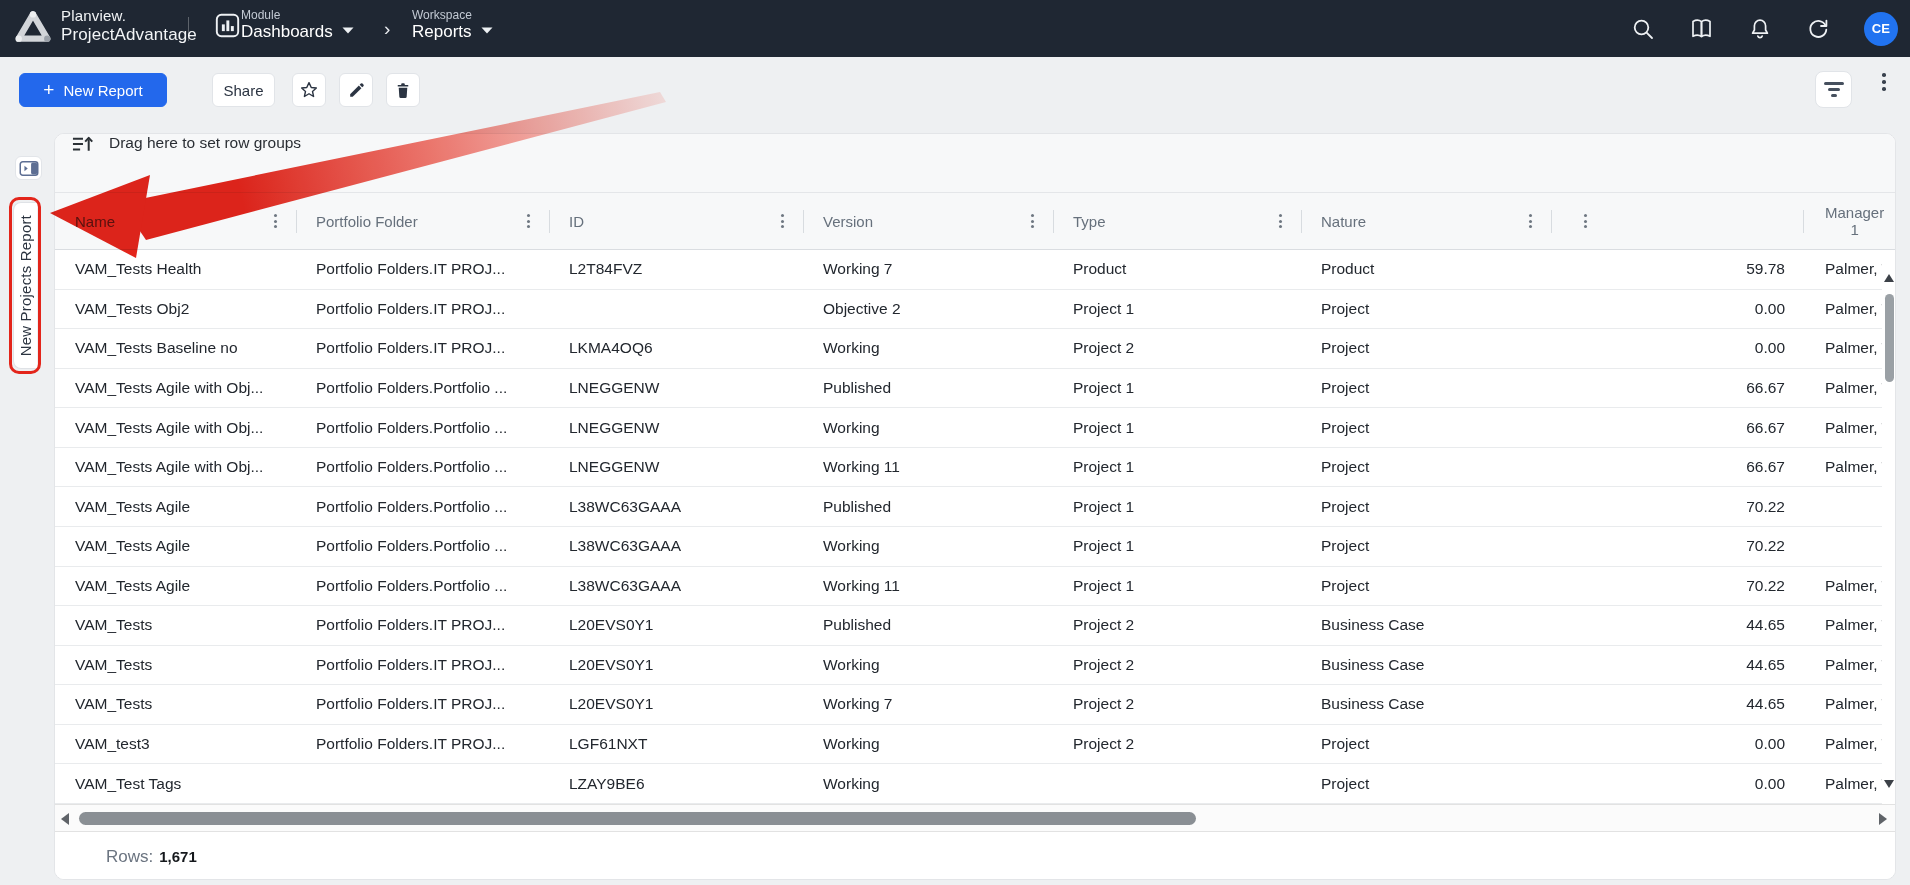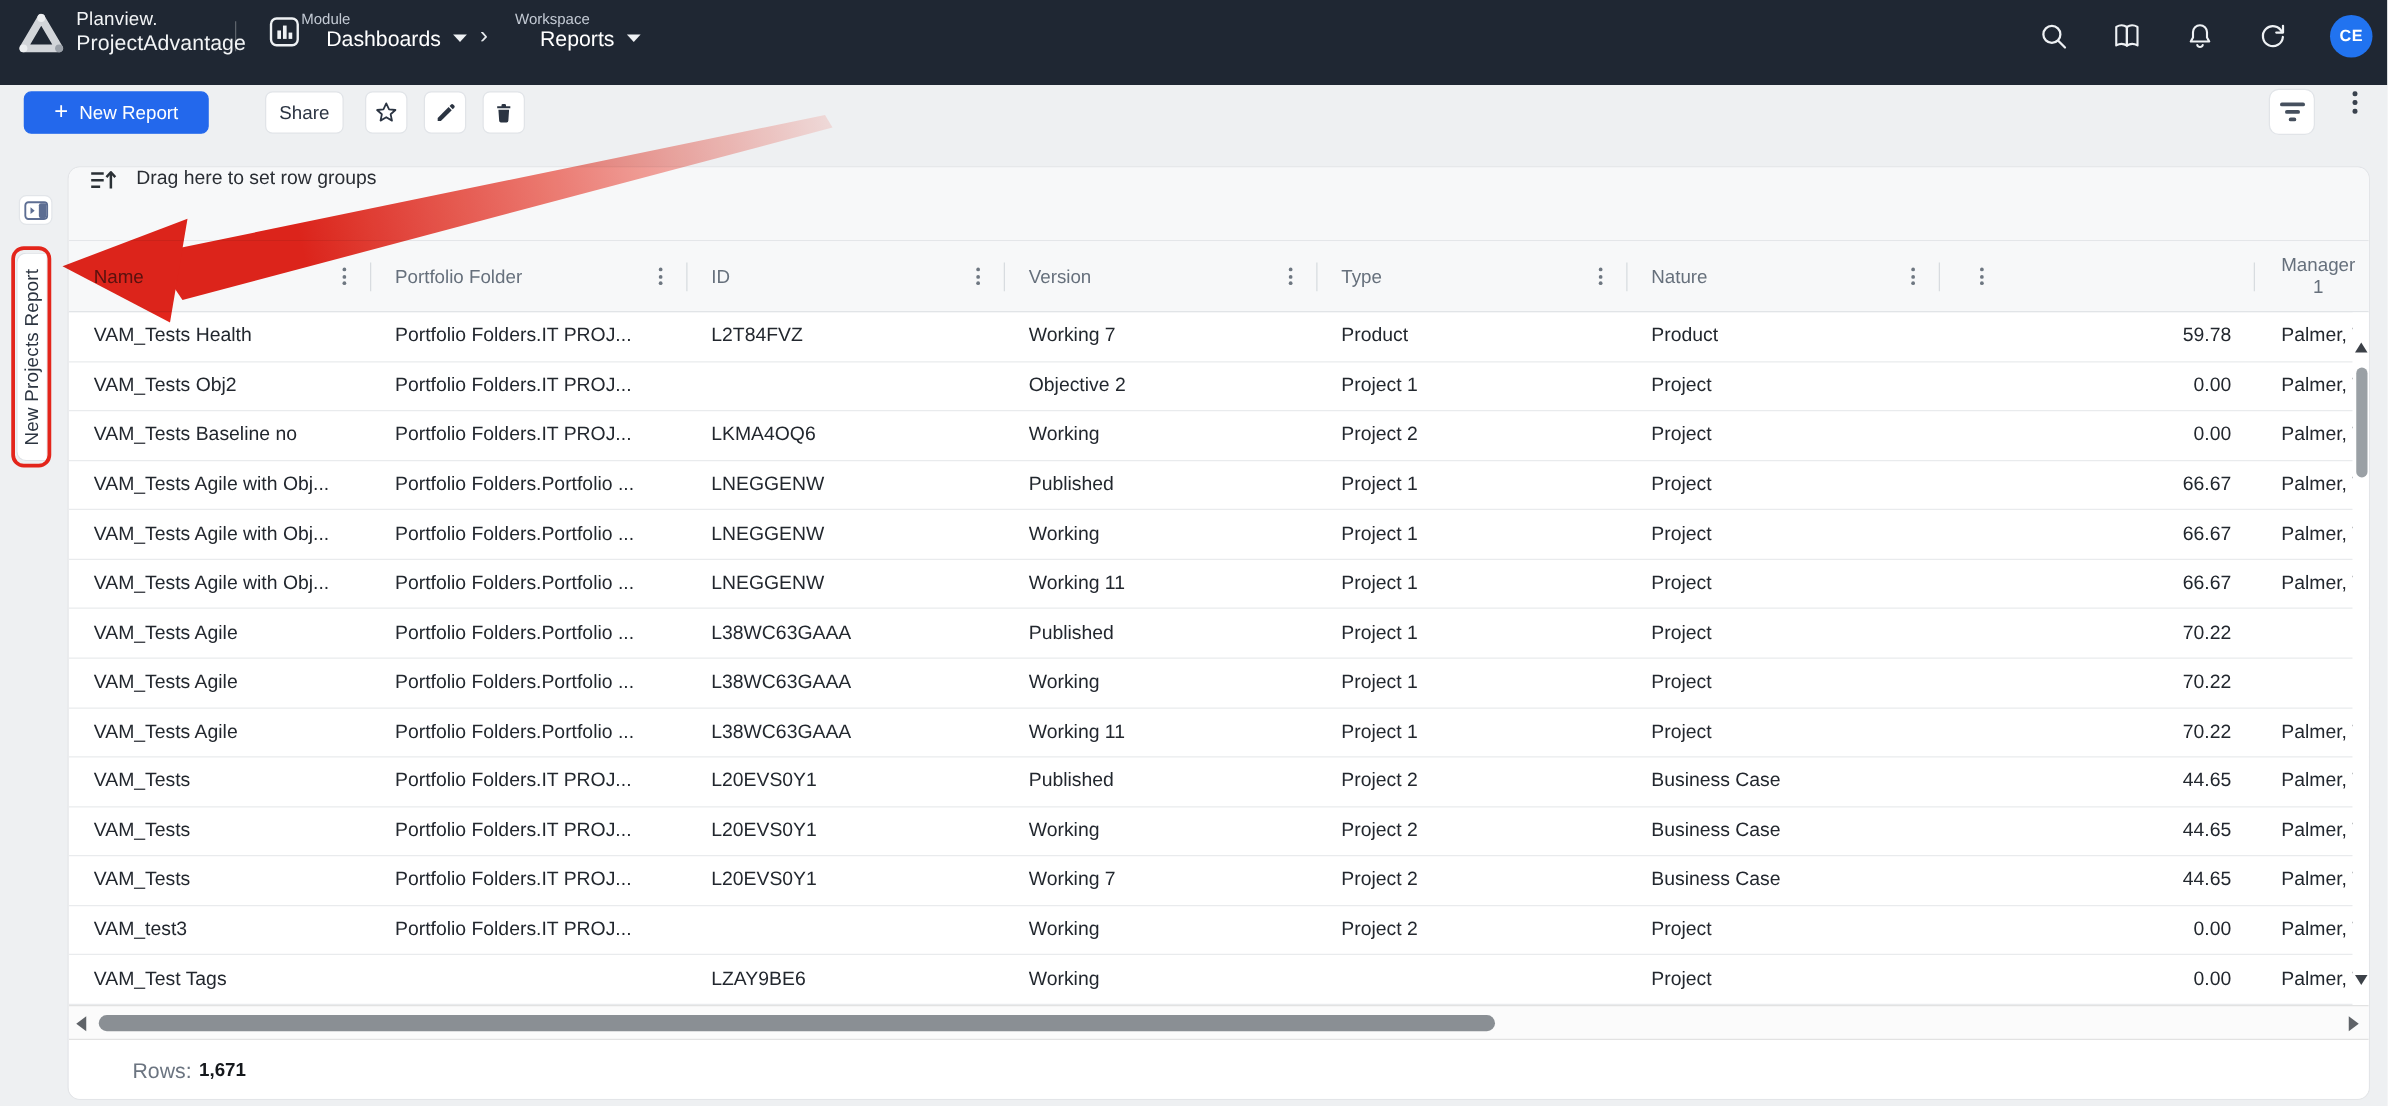"Planview." .navbar { height: 68px -> 57px }
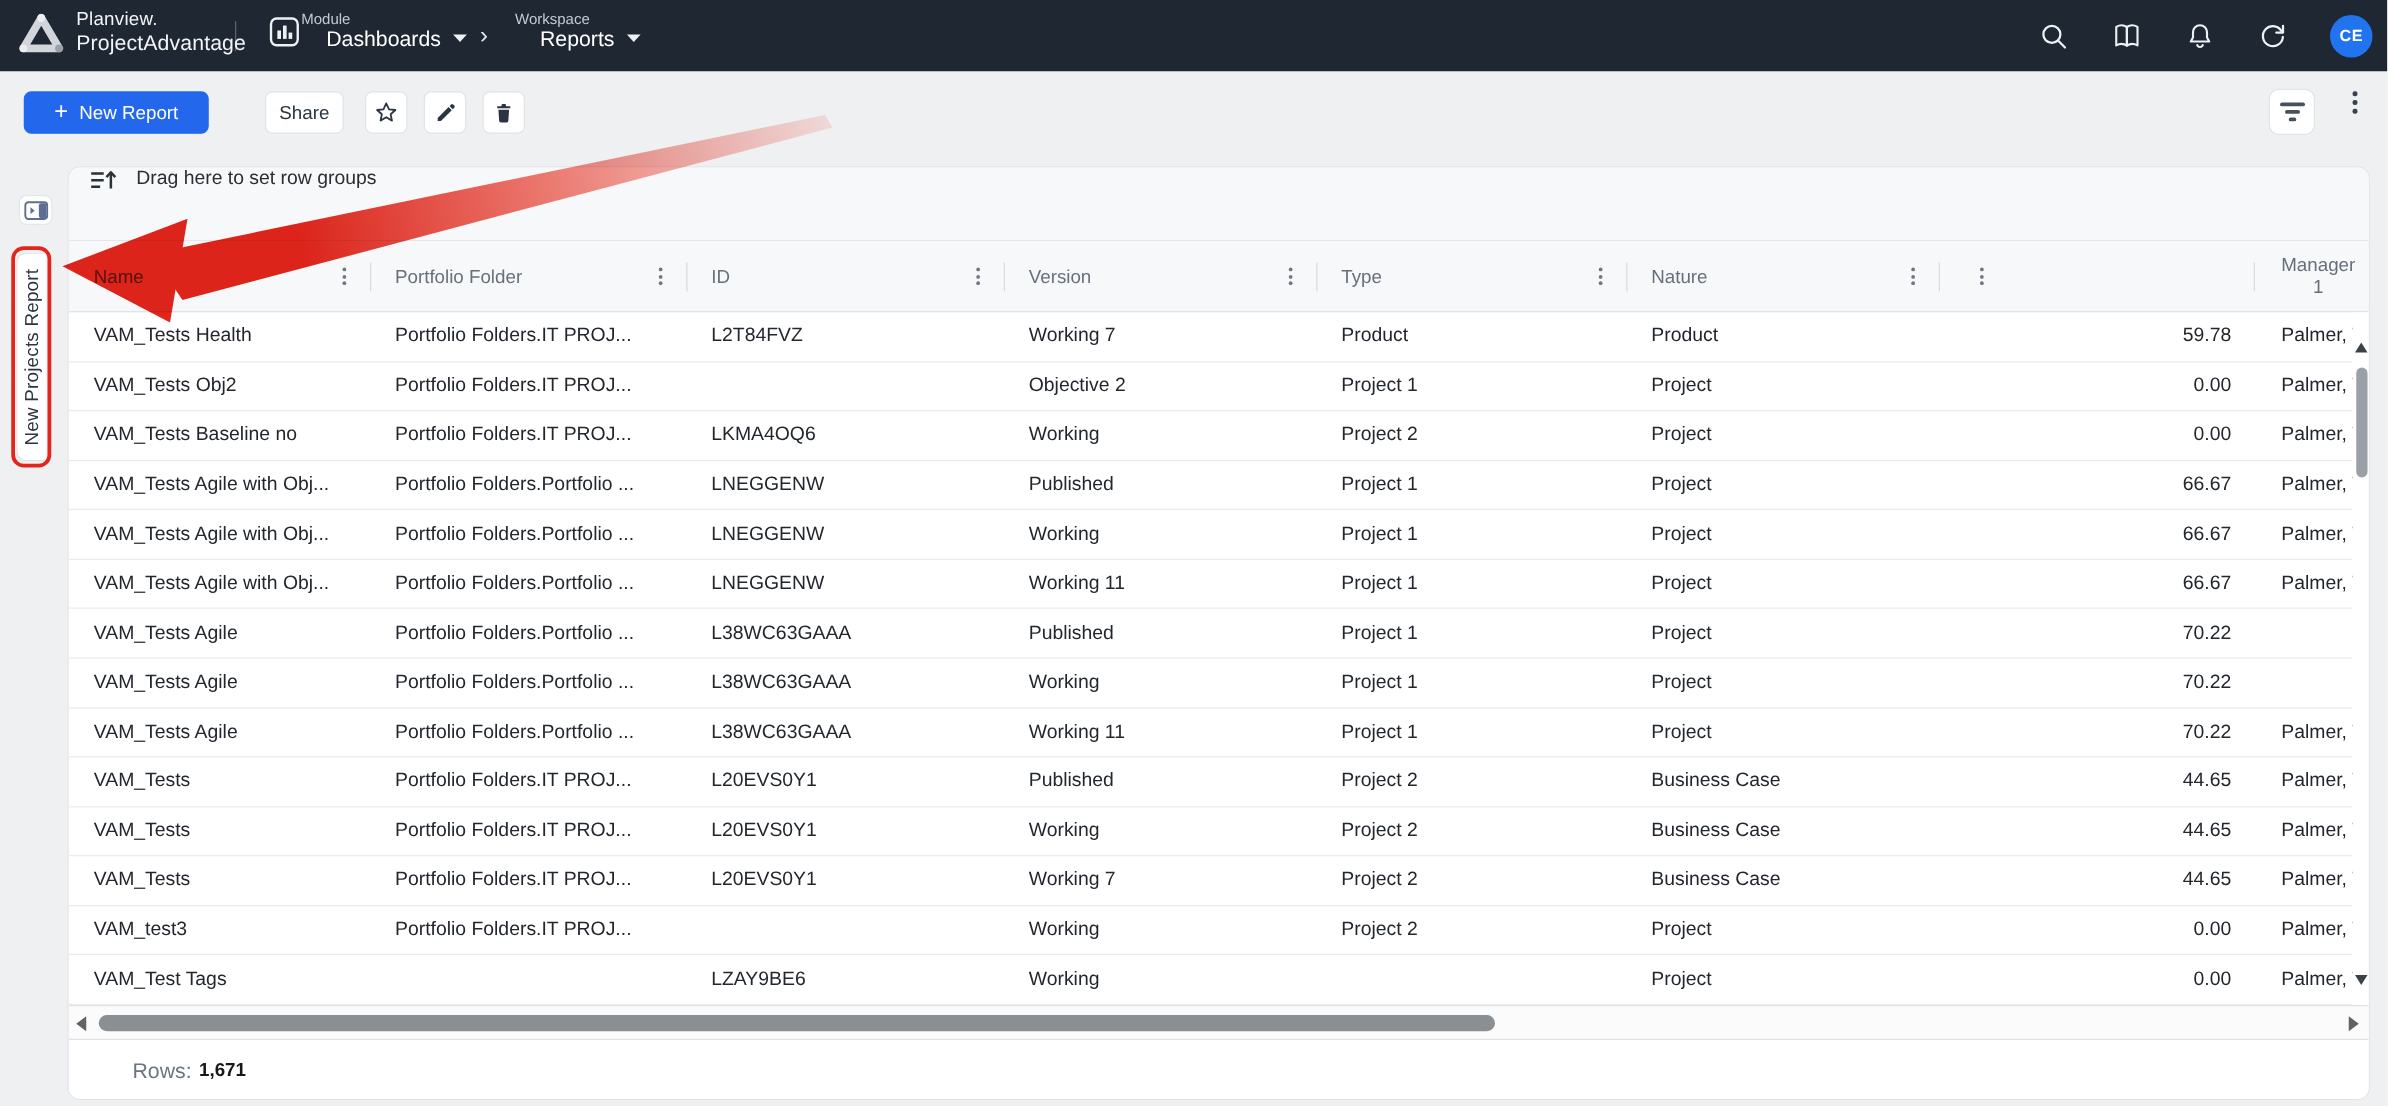"Dashboards" .picker-label { margin-left: 20px -> none }
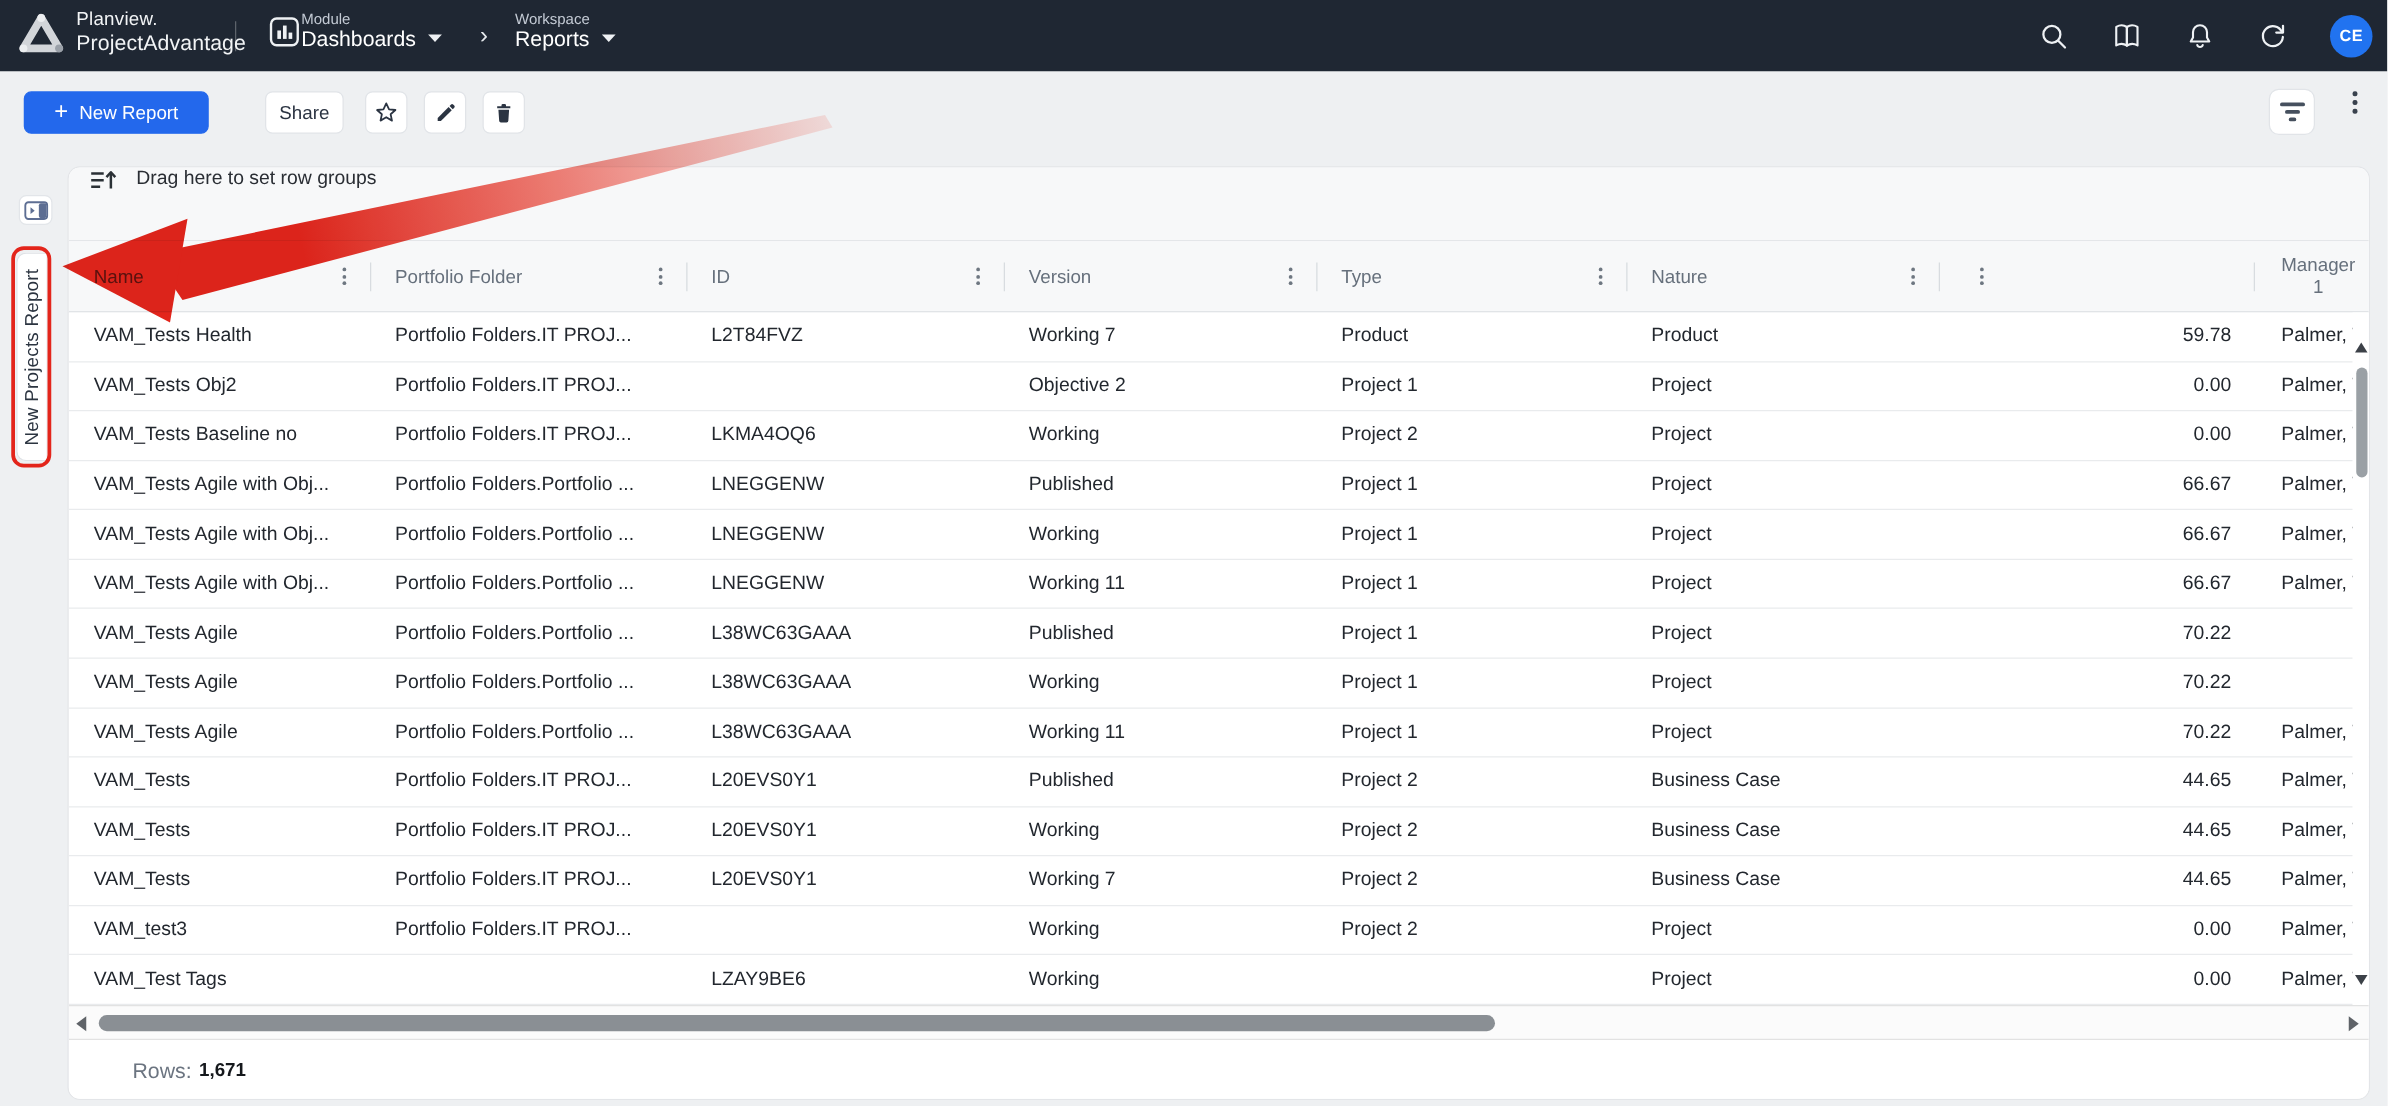"LGF61NXT" div.cell { html: none -> <div>LGF61NXT</div> }
